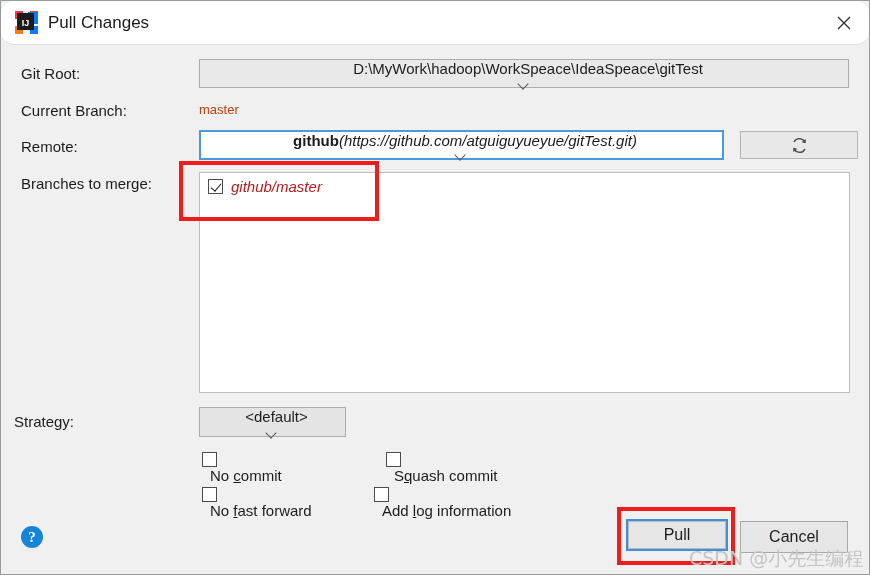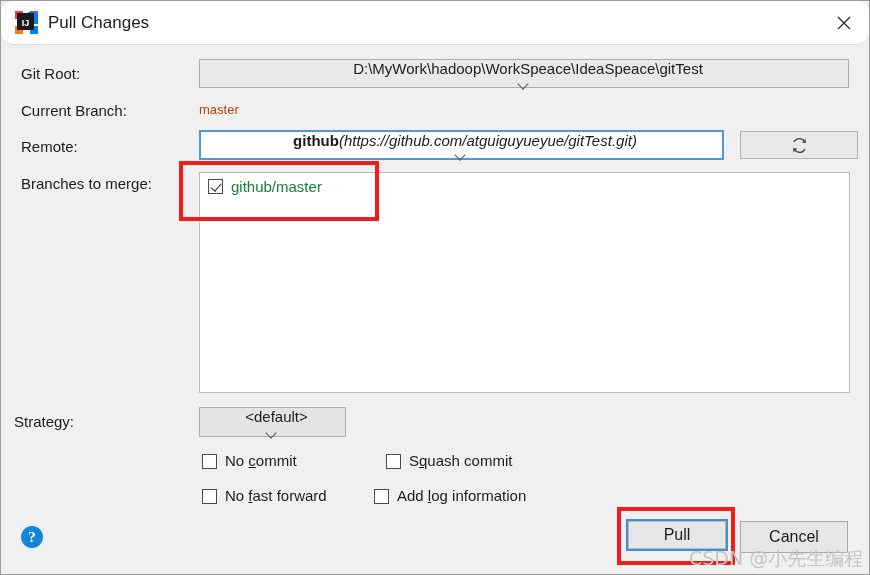"github/master" .branch-label { color: #15803d -> #b91c1c; font-style: none -> italic }
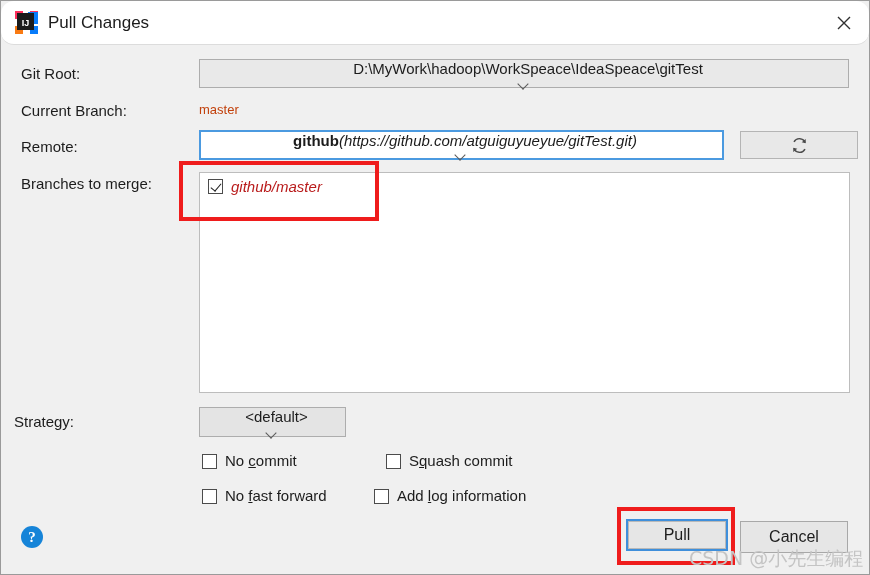"No commit" .opt-check { align-items: flex-end -> flex-start; flex-direction: none -> column }
